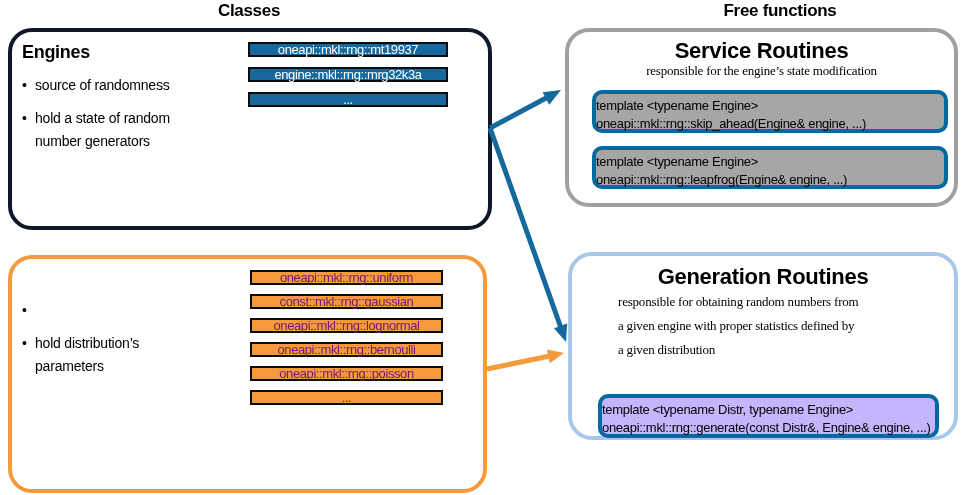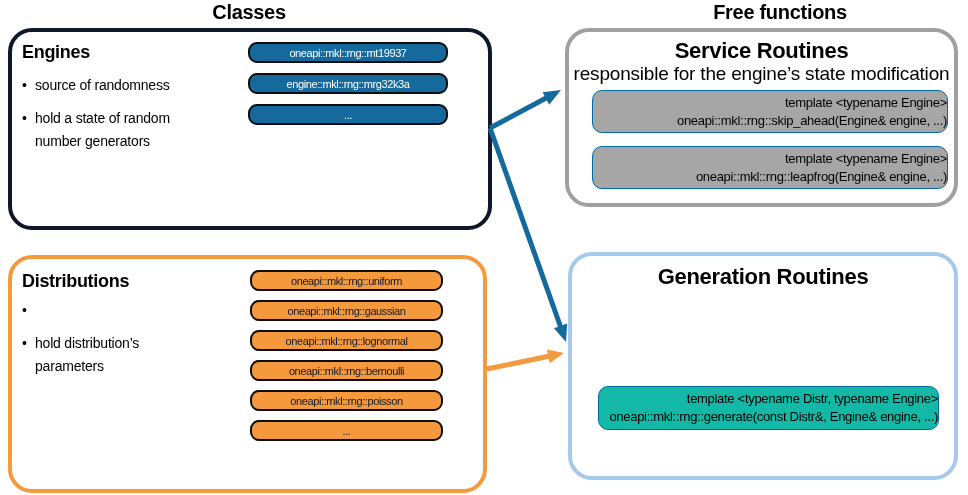"Classes" .col-title { font-size: 20px -> 17px }
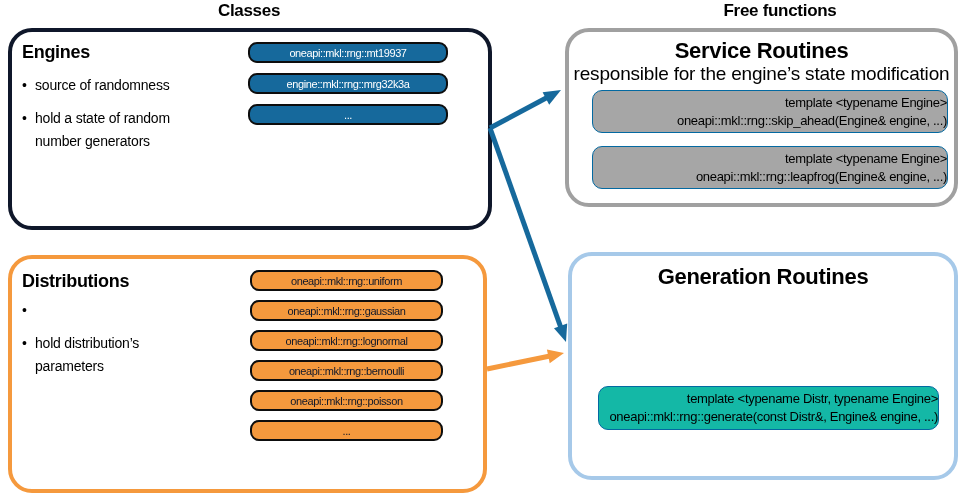"oneapi::mkl::rng::mt19937" .pill { border-radius: 9px -> 0; font-size: 11px -> 13px; height: 21px -> 15px }
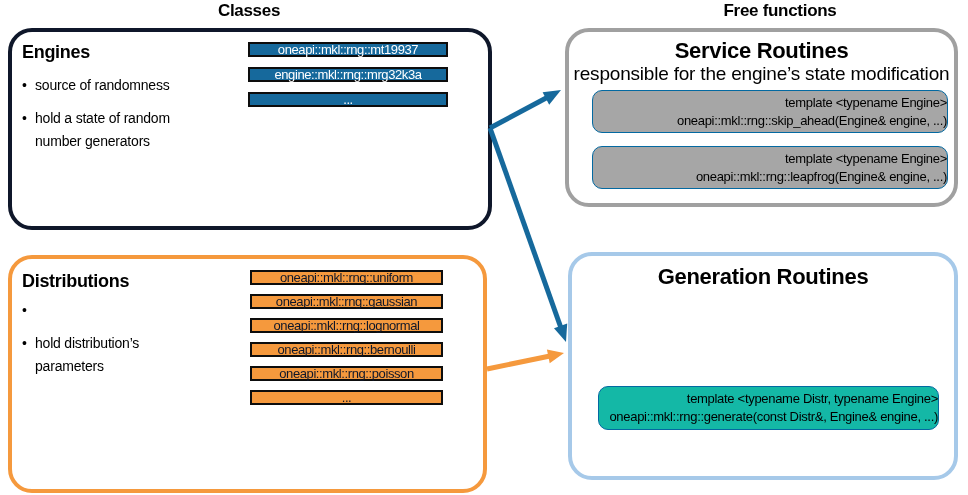"responsible for the engine’s state" .fn-subtitle { font-family: none -> Liberation Serif, serif; font-size: 19px -> 13px }
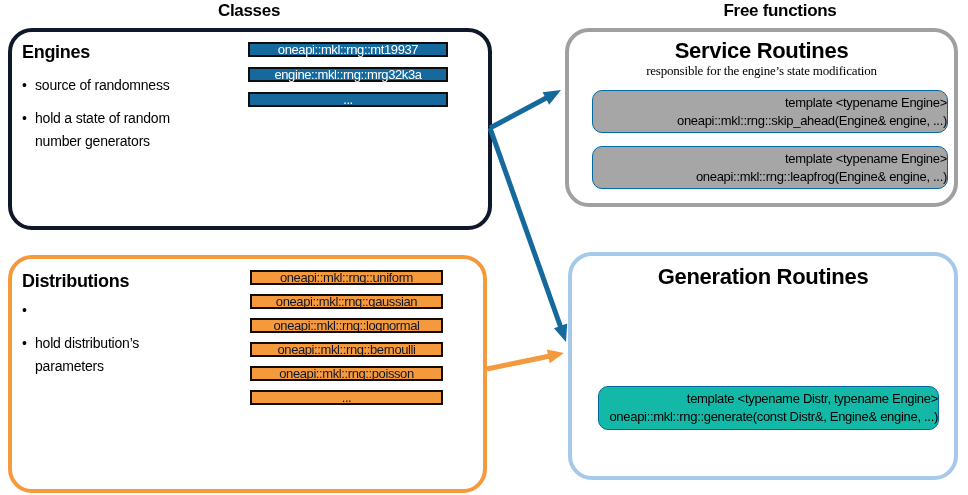"template <typename Engine>" .fn-pill { border: 1px solid #0369a1 -> 4px solid #0369a1; text-align: right -> left }
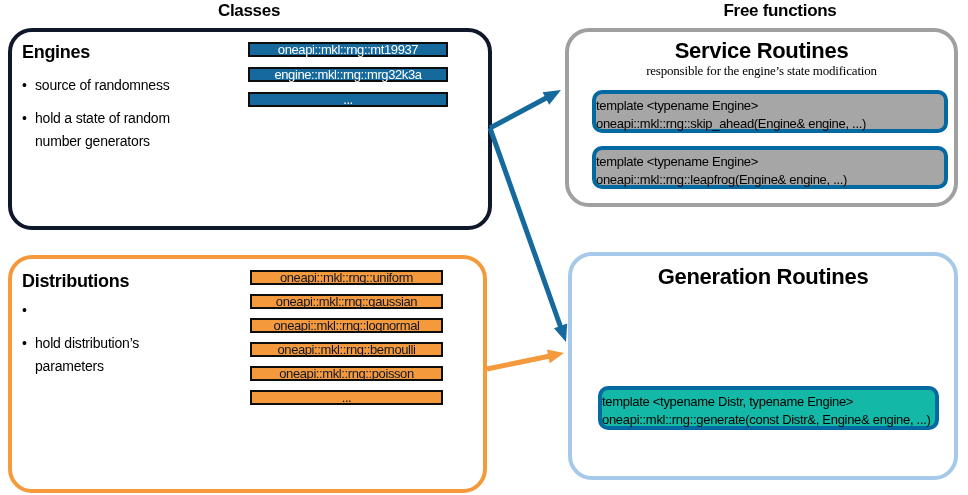"Distributions" div.box-heading { html: <div>Distributions</div> -> none }
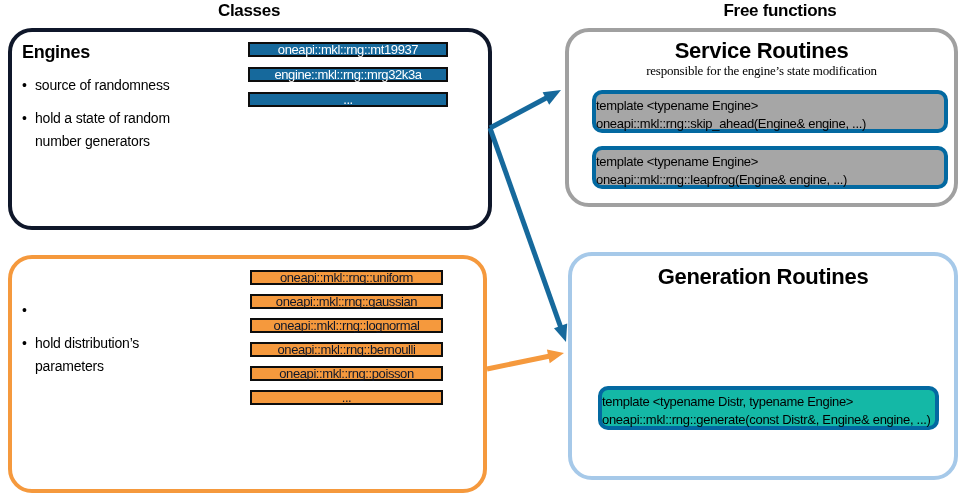"oneapi::mkl::rng::uniform" .pill.orange { color: #0f172a -> #701a75 }
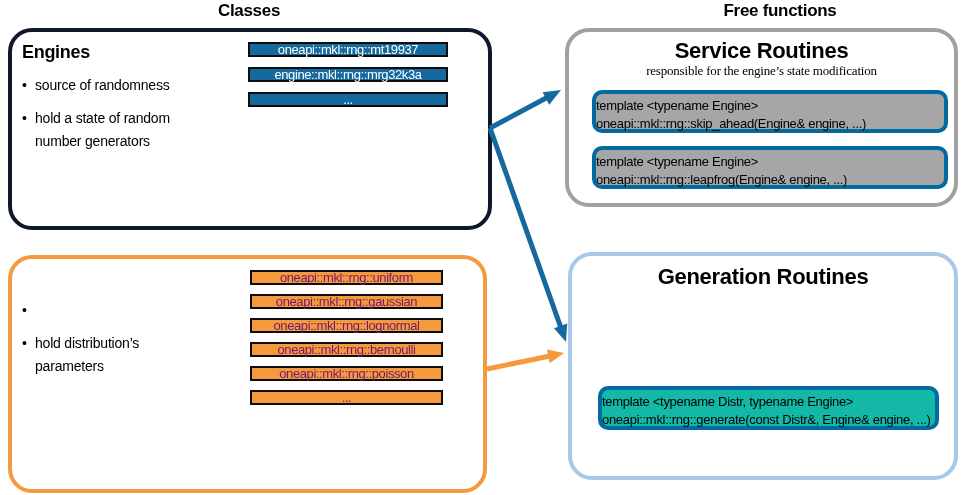"Generation Routines" #generation-box { height: 228px -> 188px }
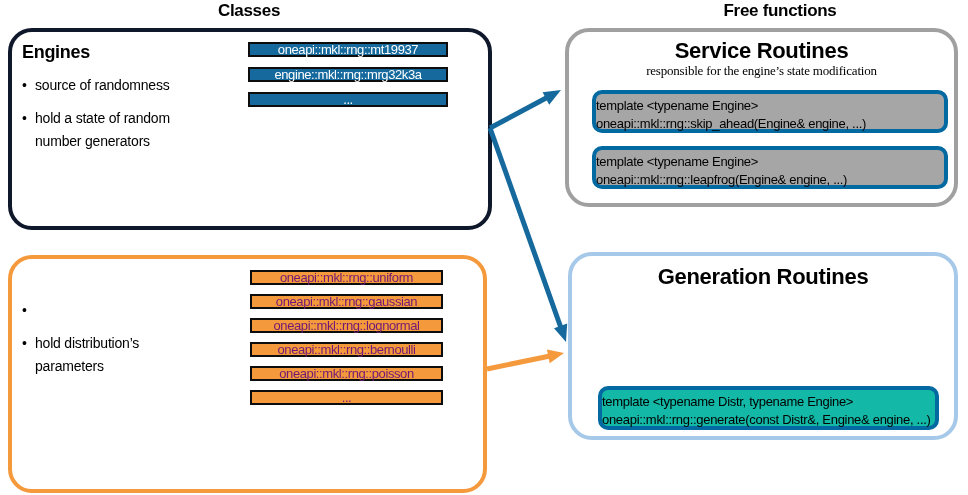"oneapi::mkl::rng::gaussian" div.pill { text: oneapi::mkl::rng::gaussian -> const::mkl::rng::gaussian }
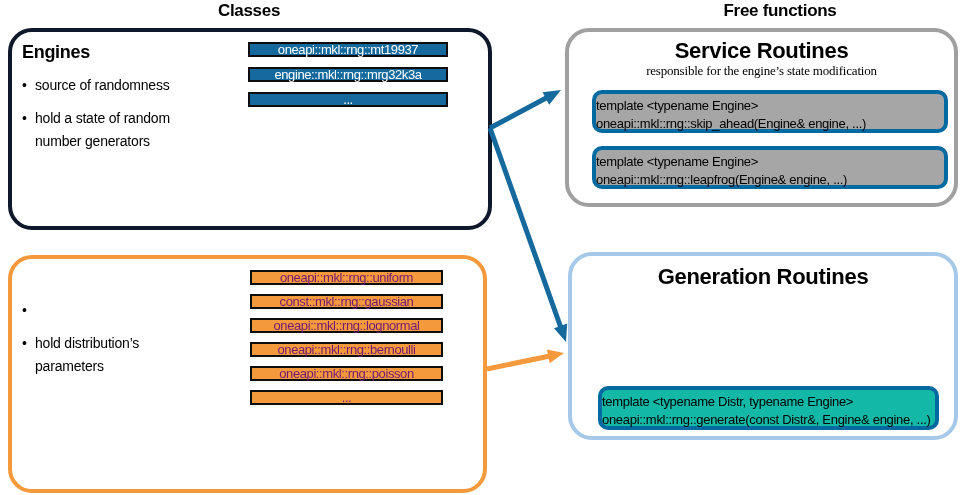"responsible for obtaining random numbers" div.fn-subtitle { html: none -> <div>responsible for obtaining random numbers from a given engine with proper statistics defined by a given distribution</div> }
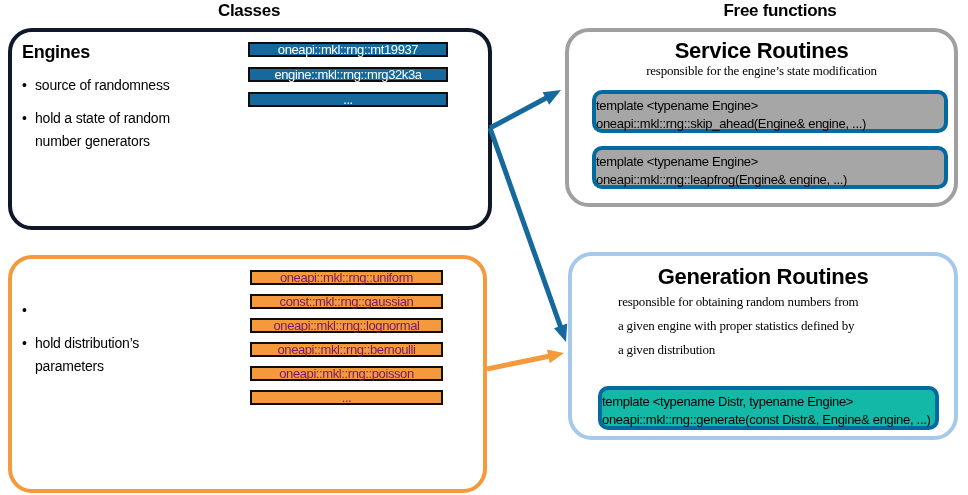"template <typename Distr, typename" .fn-pill.lblue { background: #14b8a6 -> #c4b5fd; top: 130px -> 138px }
